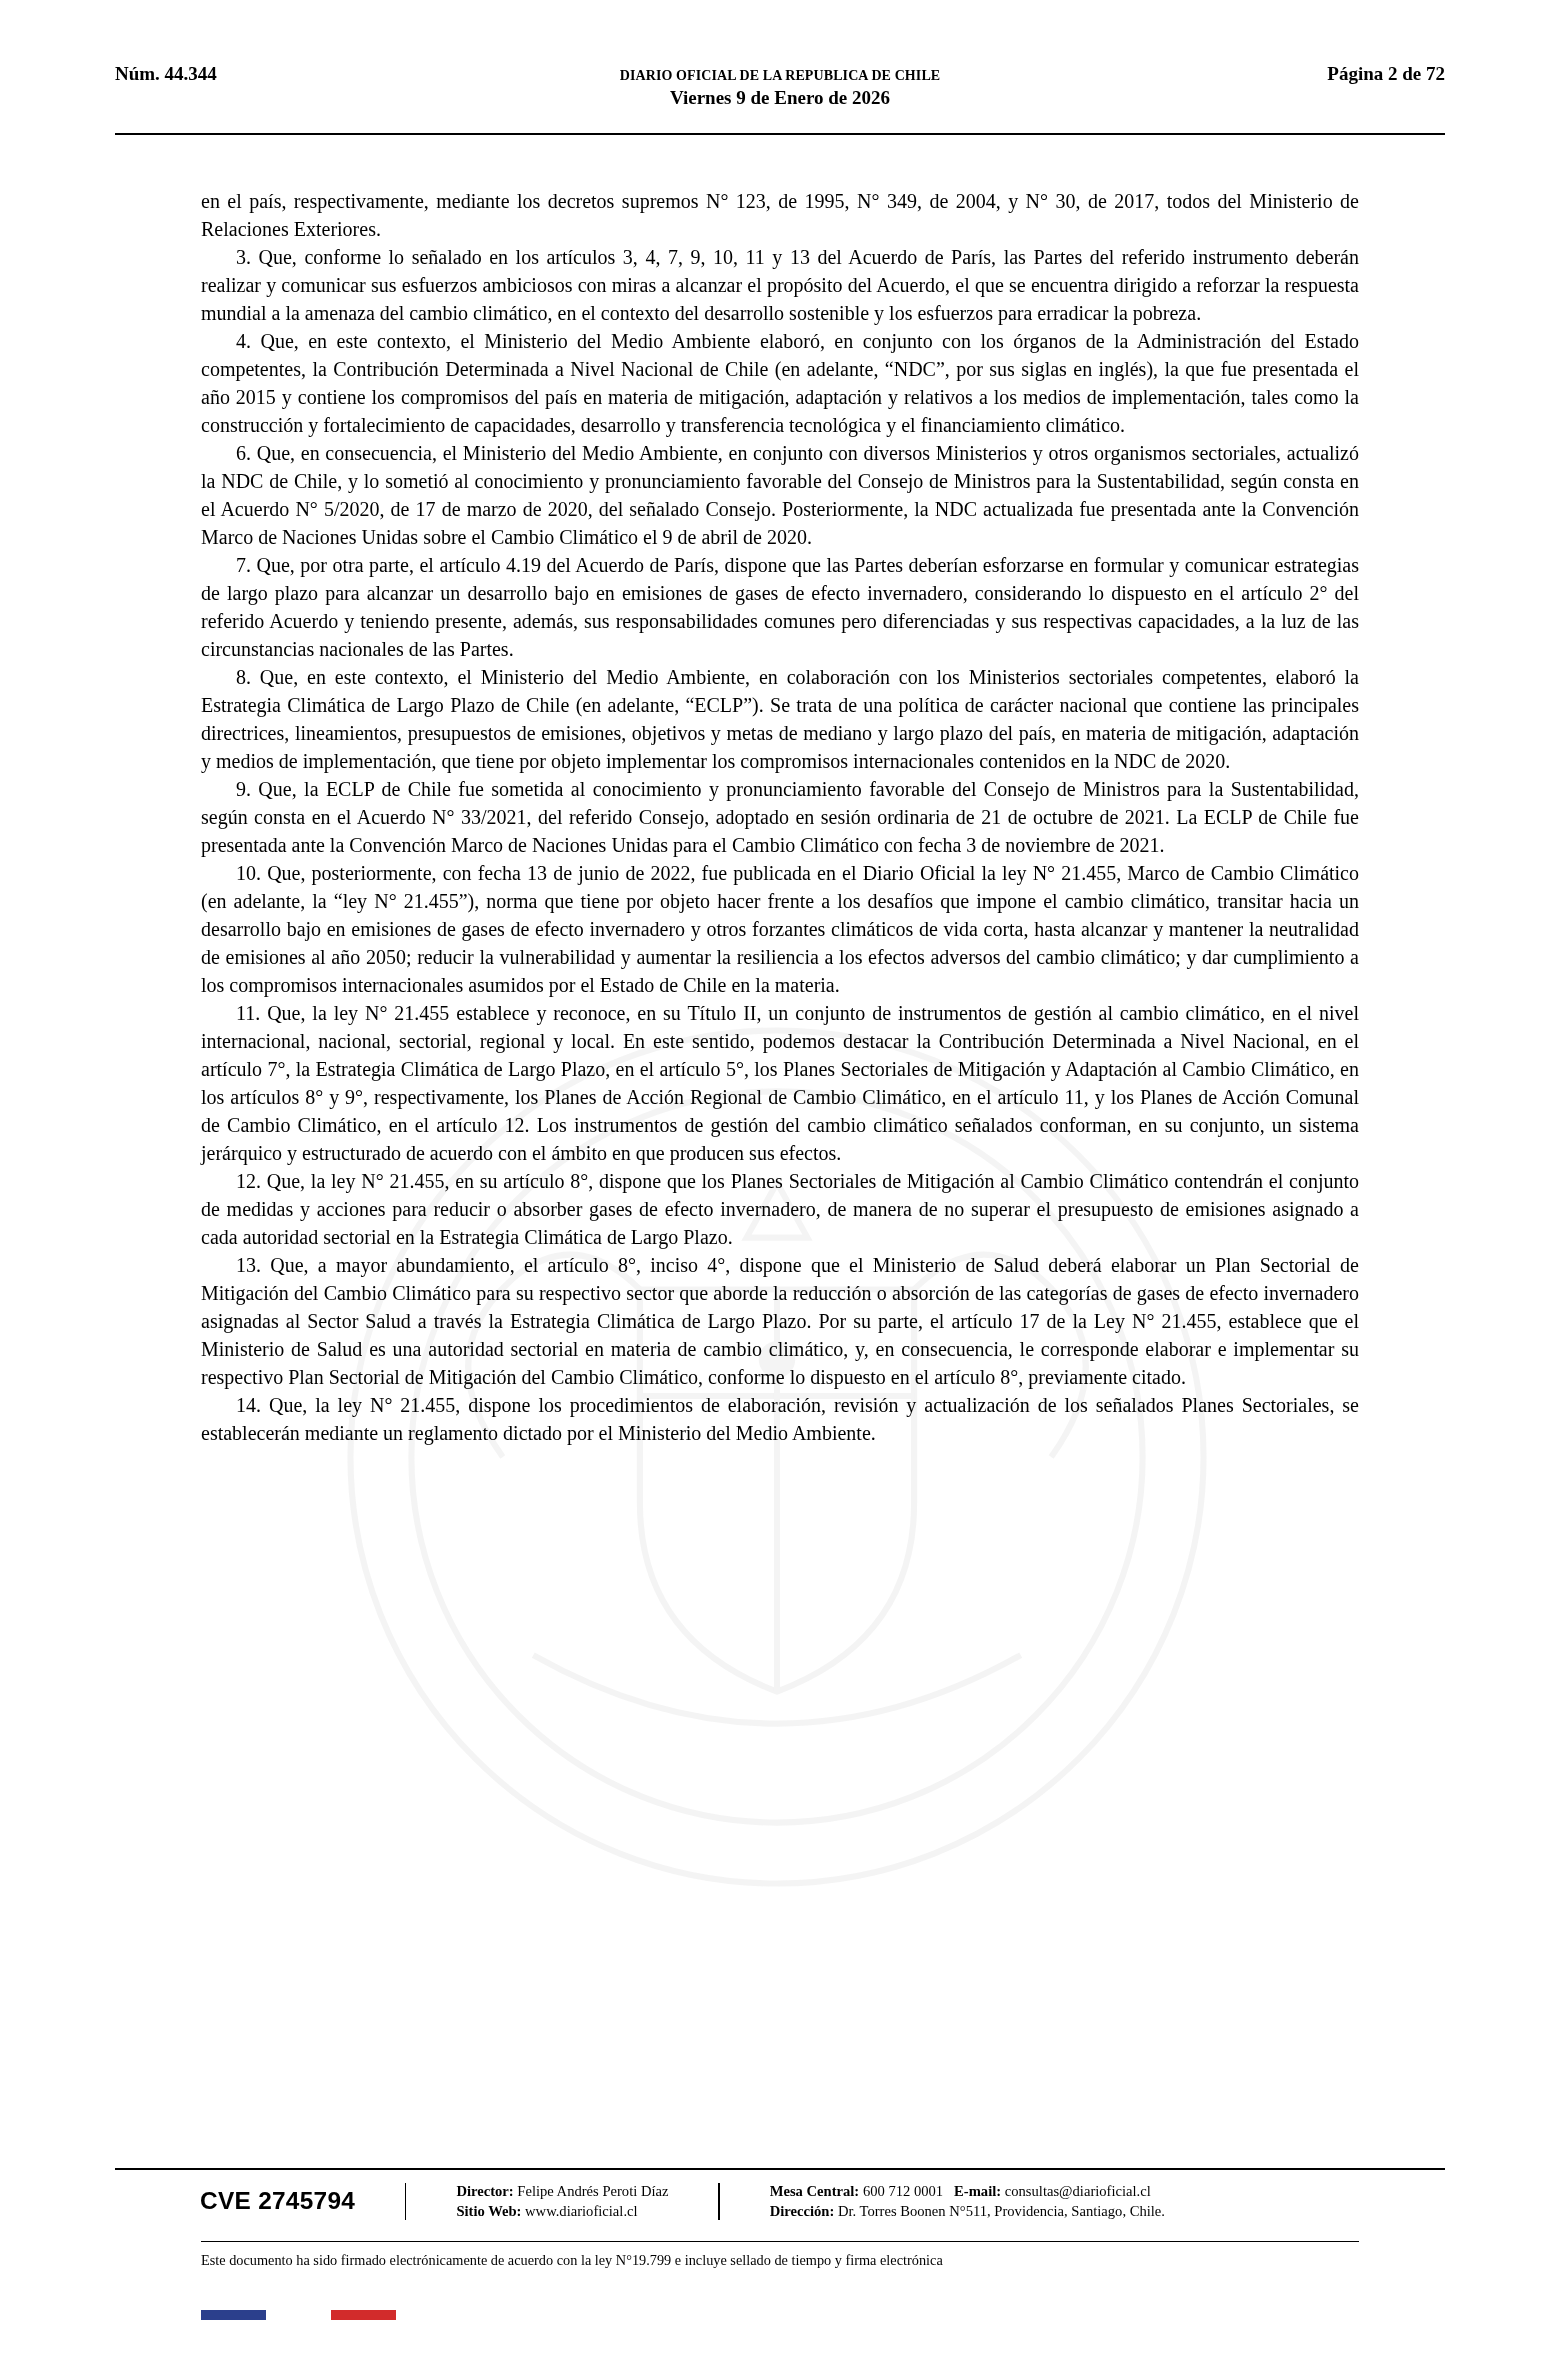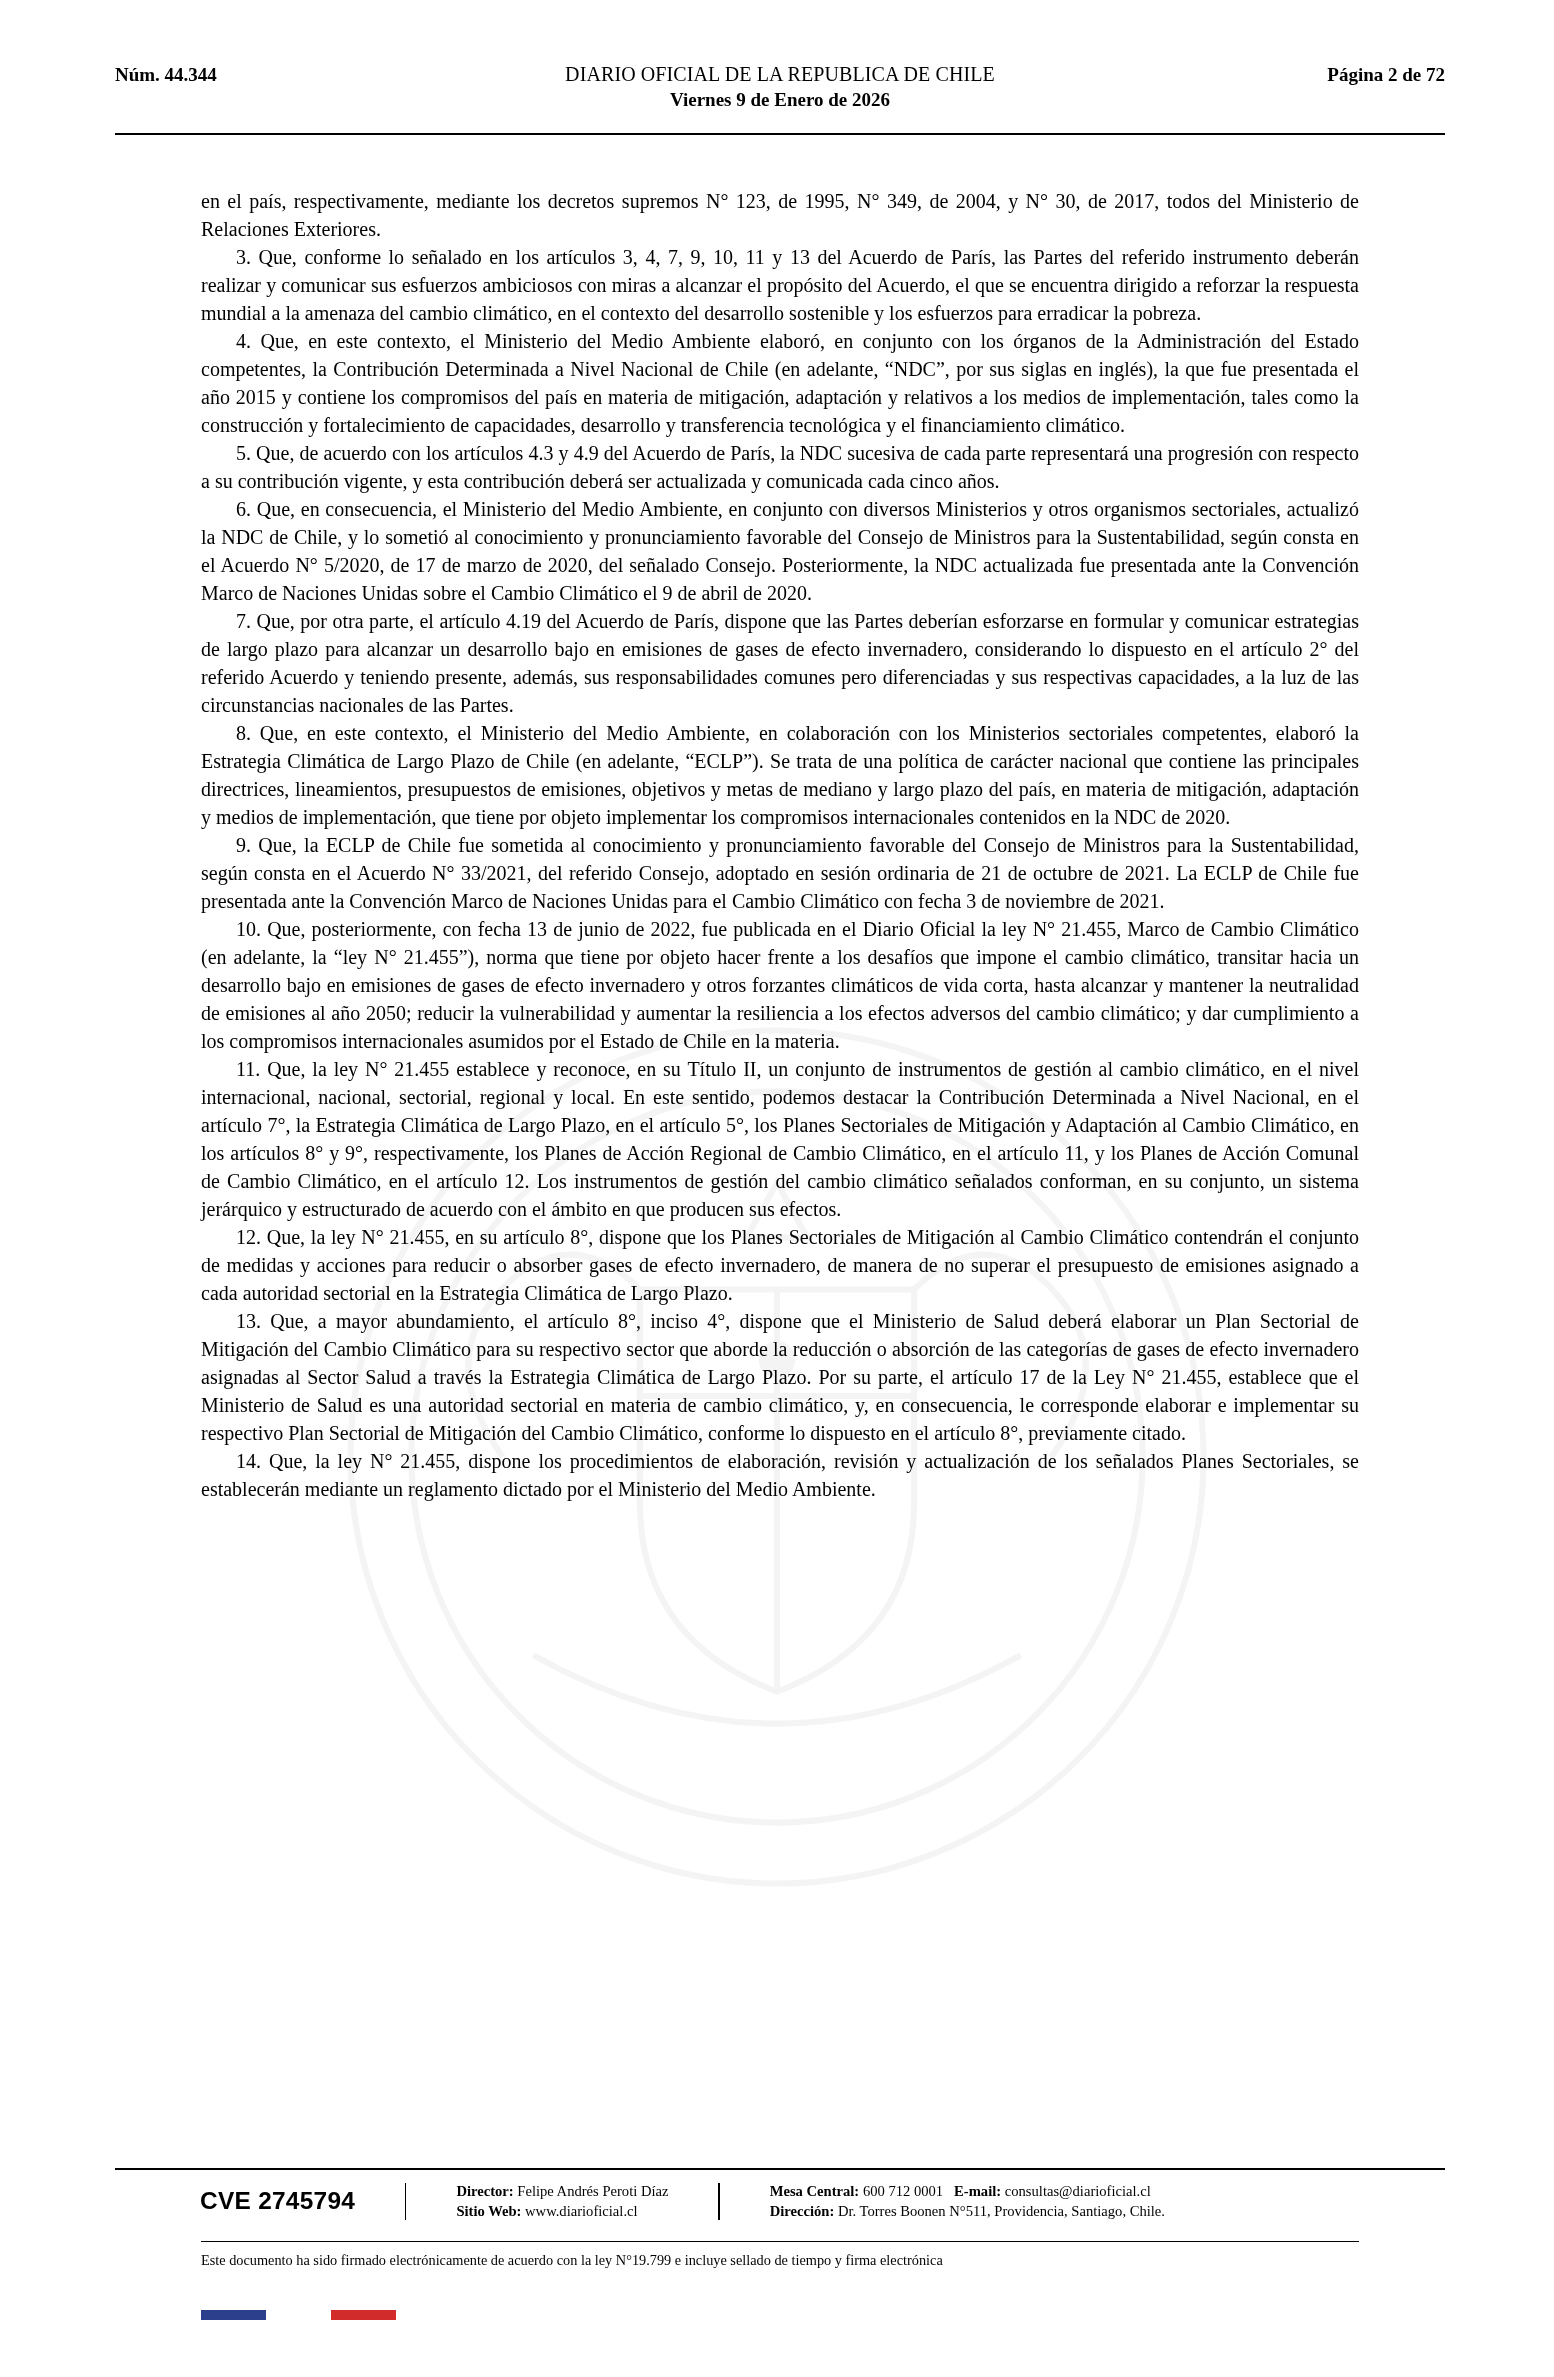"DIARIO OFICIAL DE LA REPUBLICA" .header-title { font-size: 20px -> 14px; font-weight: normal -> bold }
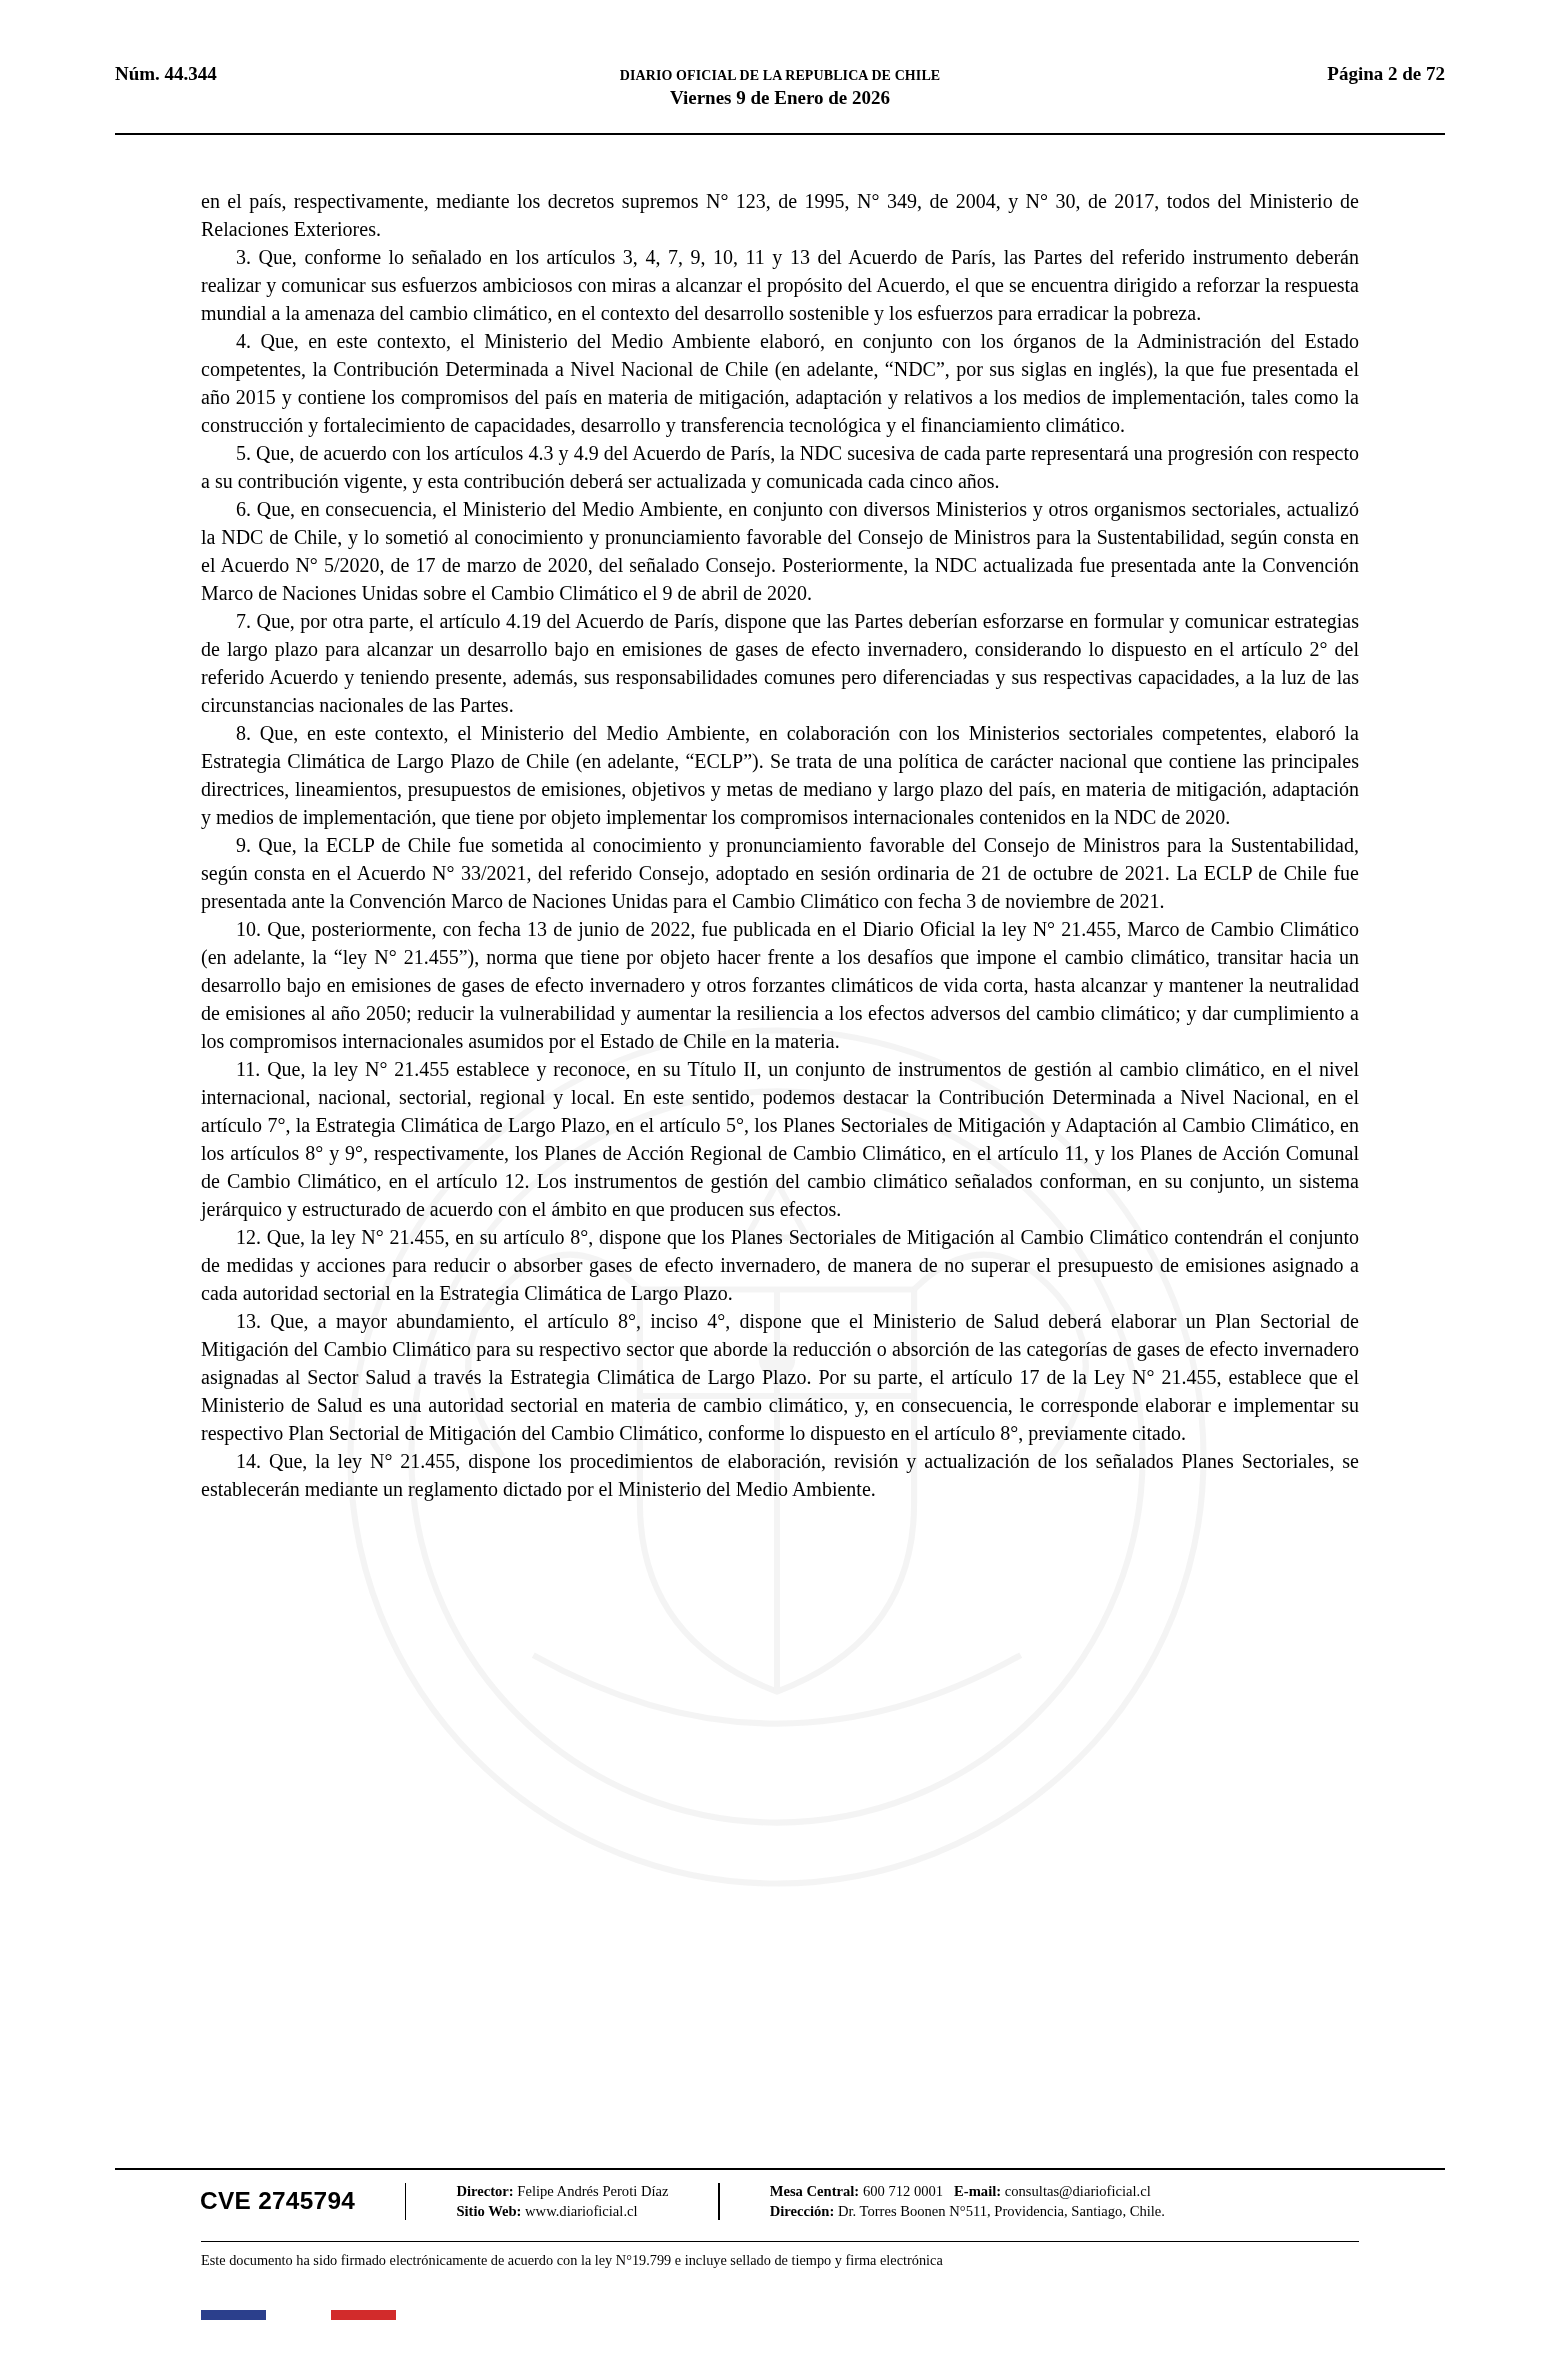"5. Que, de acuerdo con" p { html: <p>5. Que, de acuerdo con los artículos 4.3 y 4.9 del Acuerdo de París, la NDC sucesiva de cada parte representará una progresión con respecto a su contribución vigente, y esta contribución deberá ser actualizada y comunicada cada cinco años.</p> -> none }
